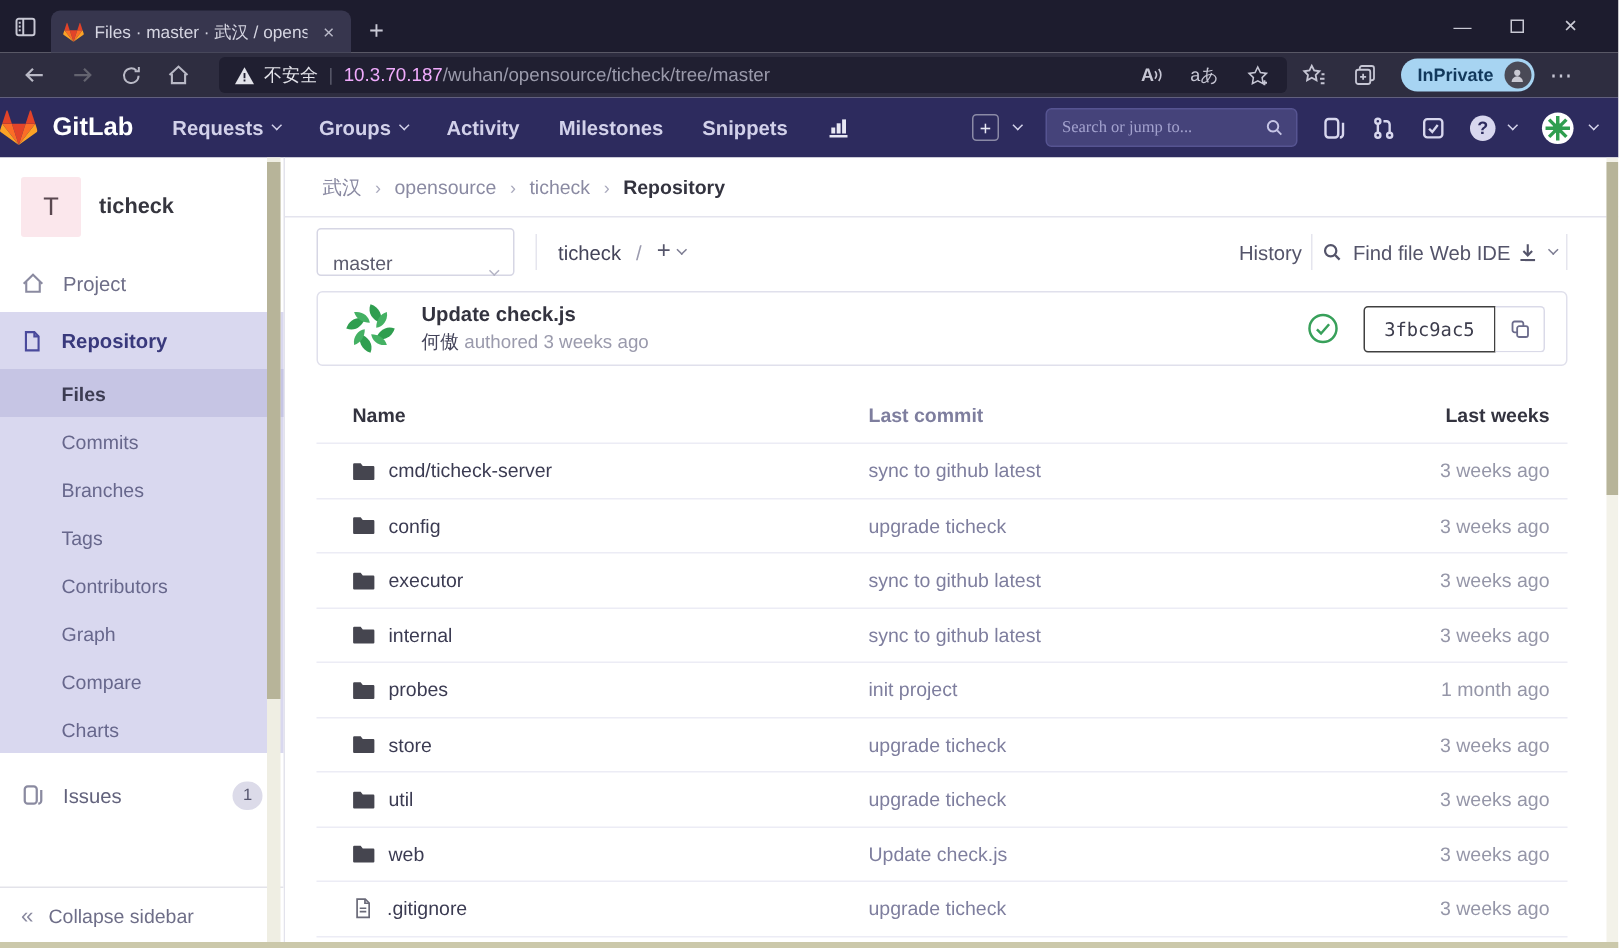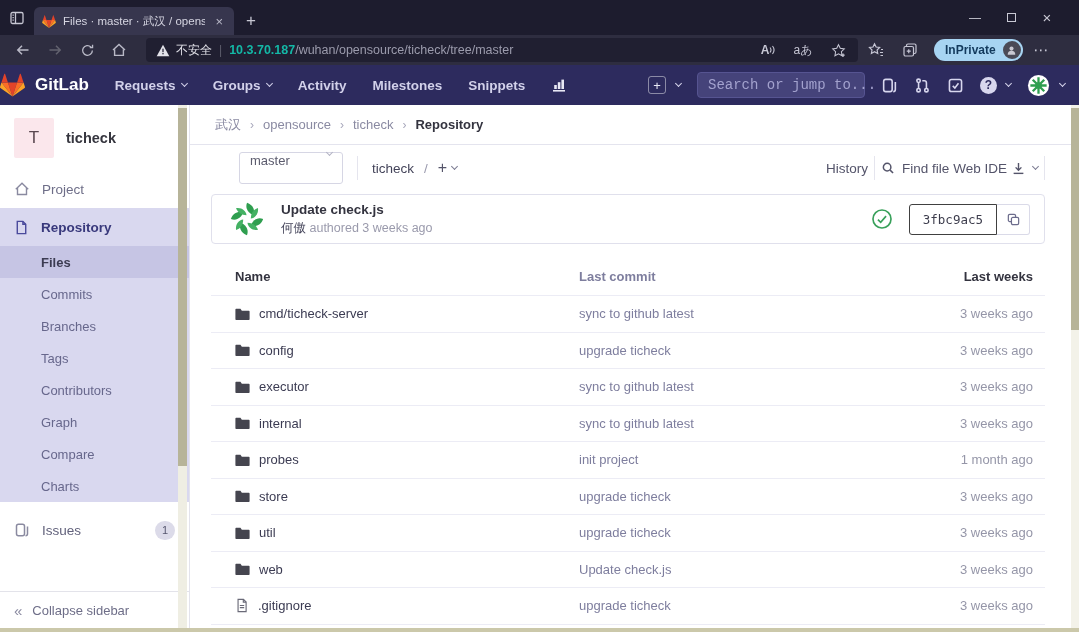"10.3.70.187" .addr-host { color: #14b8a6 -> #f0abfc; font-weight: bold -> normal }
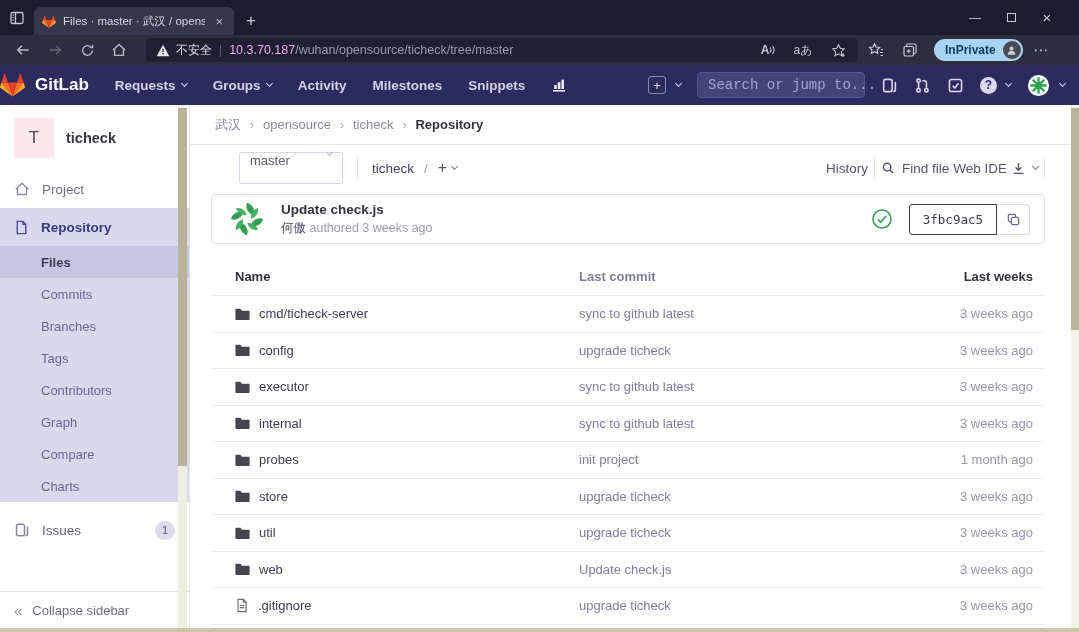"Search or jump to..." .gl-search-input { font-family: Liberation Mono, monospace -> Liberation Serif, serif; font-size: 14px -> 11px }
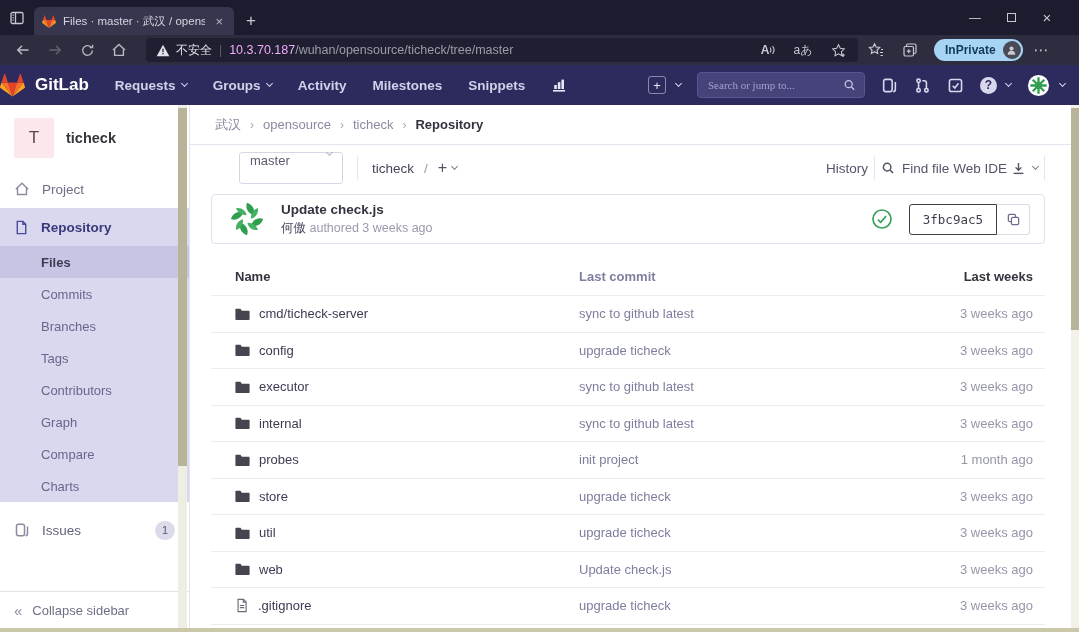"master" .branch-select { align-items: flex-start -> flex-end; margin-left: 28px -> none; width: 104px -> 132px }
